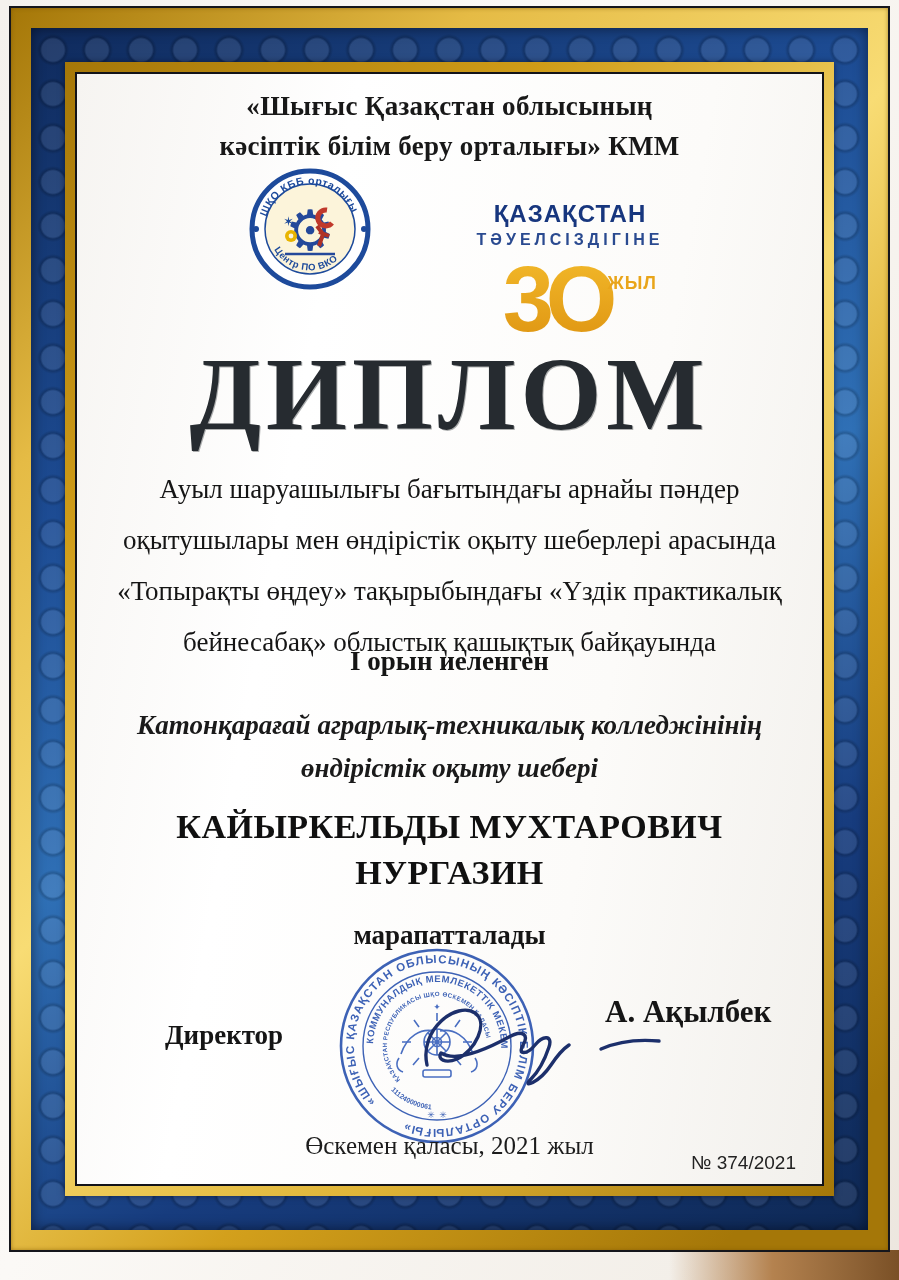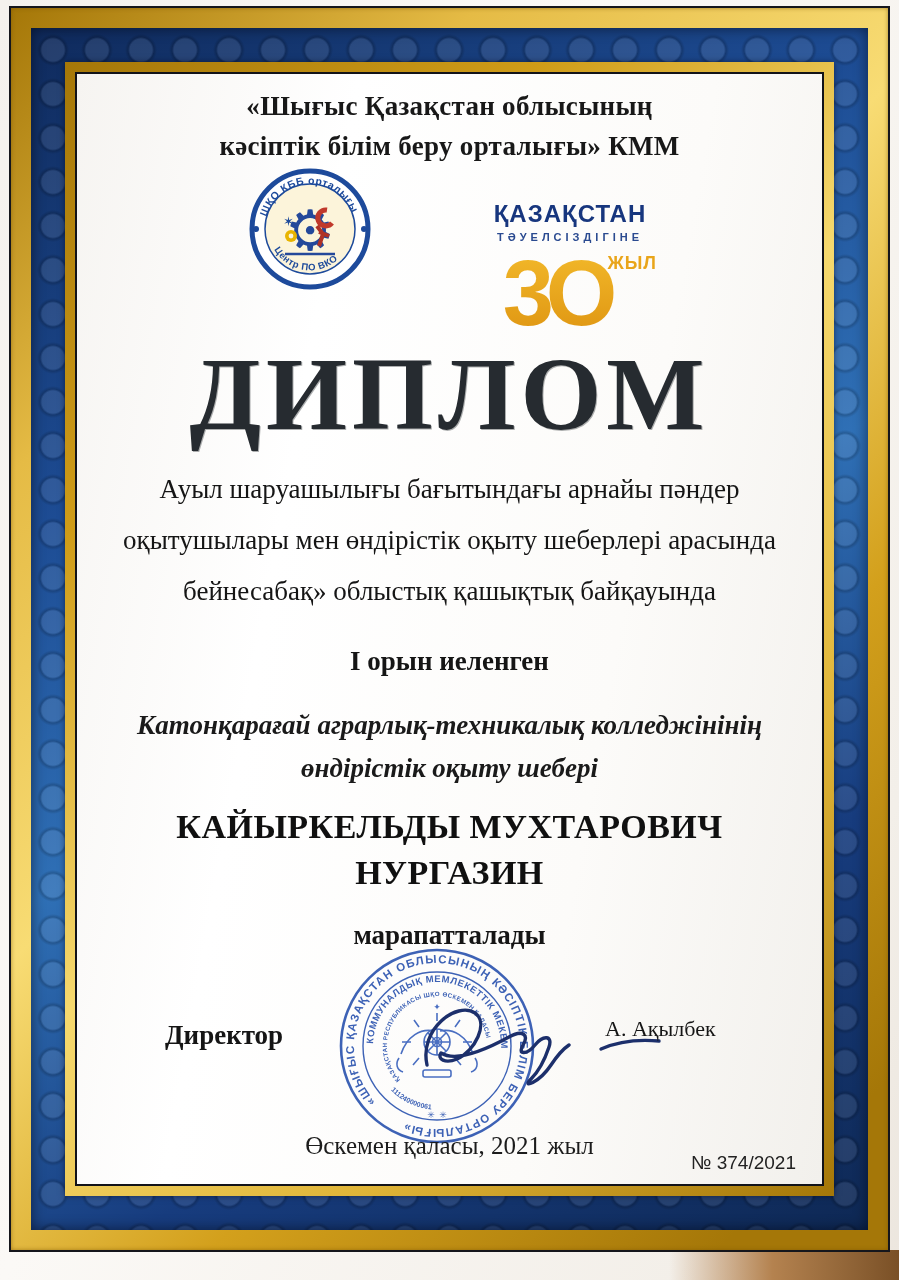"ТӘУЕЛСІЗДІГІНЕ" .anniv-sub { font-size: 11px -> 16px }
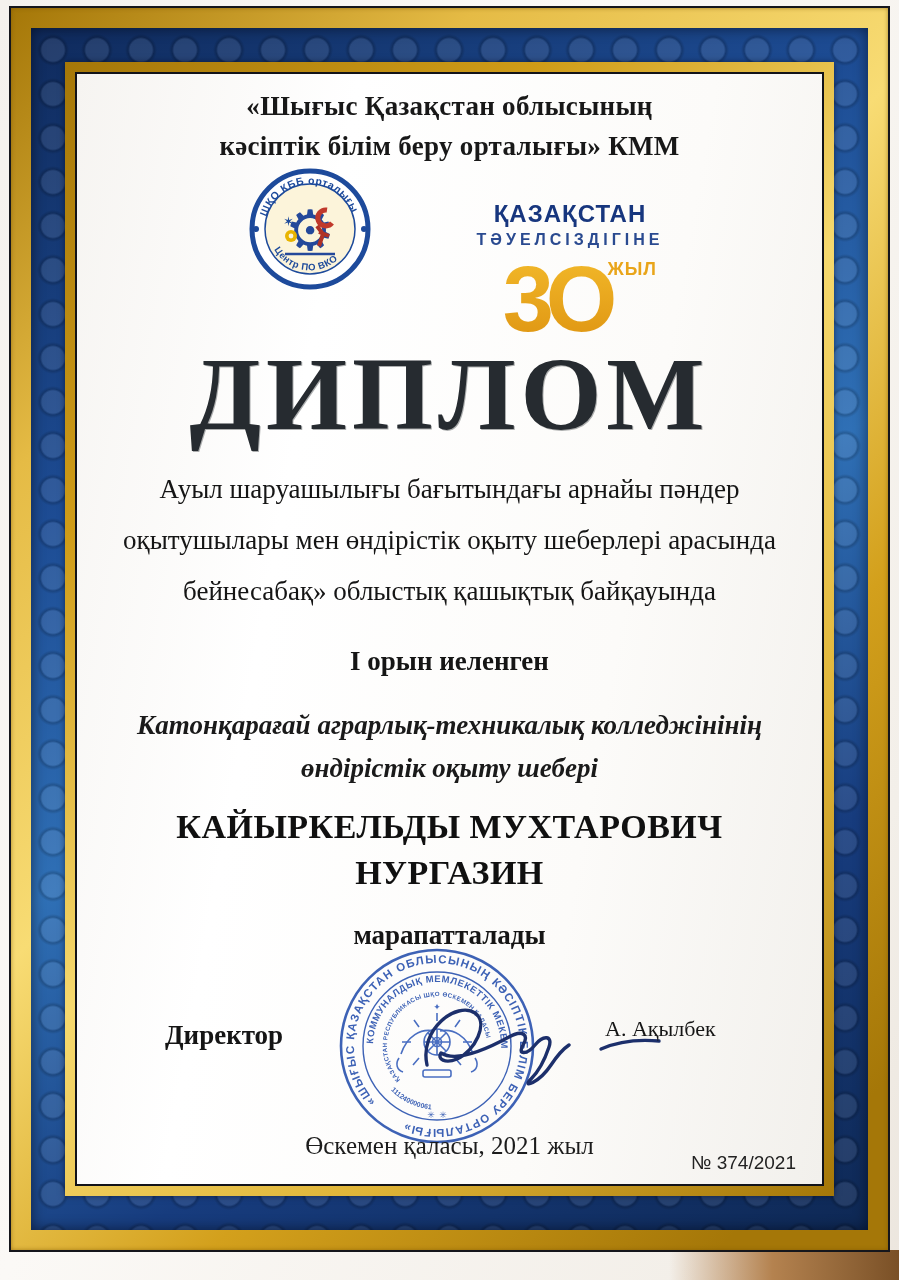"ЖЫЛ" .anniv-years { top: 12px -> 26px }
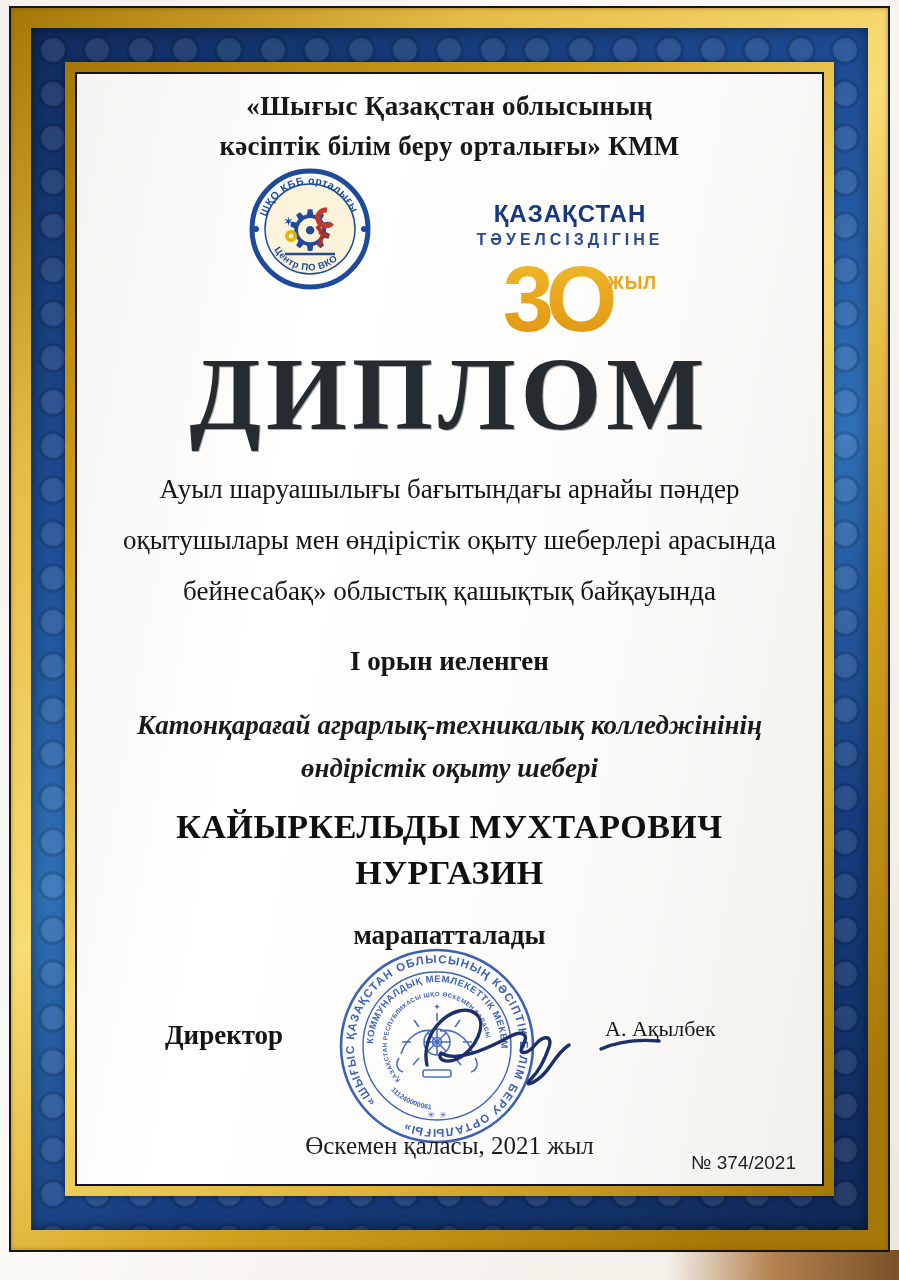"«Топырақты өңдеу» тақырыбындағы «Үздік" div { html: none -> <div>«Топырақты өңдеу» тақырыбындағы «Үздік практикалық</div> }
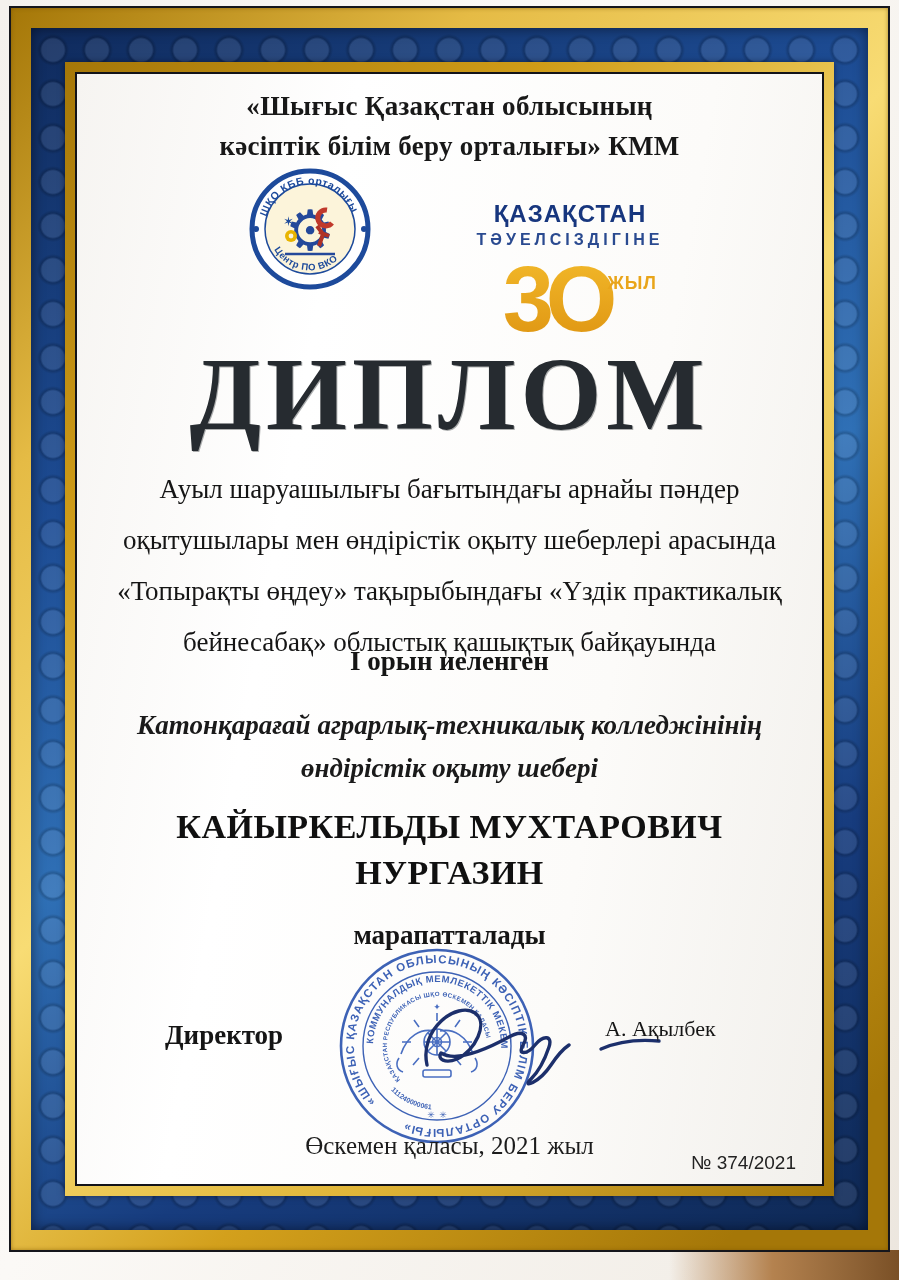"А. Ақылбек" .signer-name { font-size: 22px -> 31px; font-weight: normal -> bold; top: 942px -> 920px }
